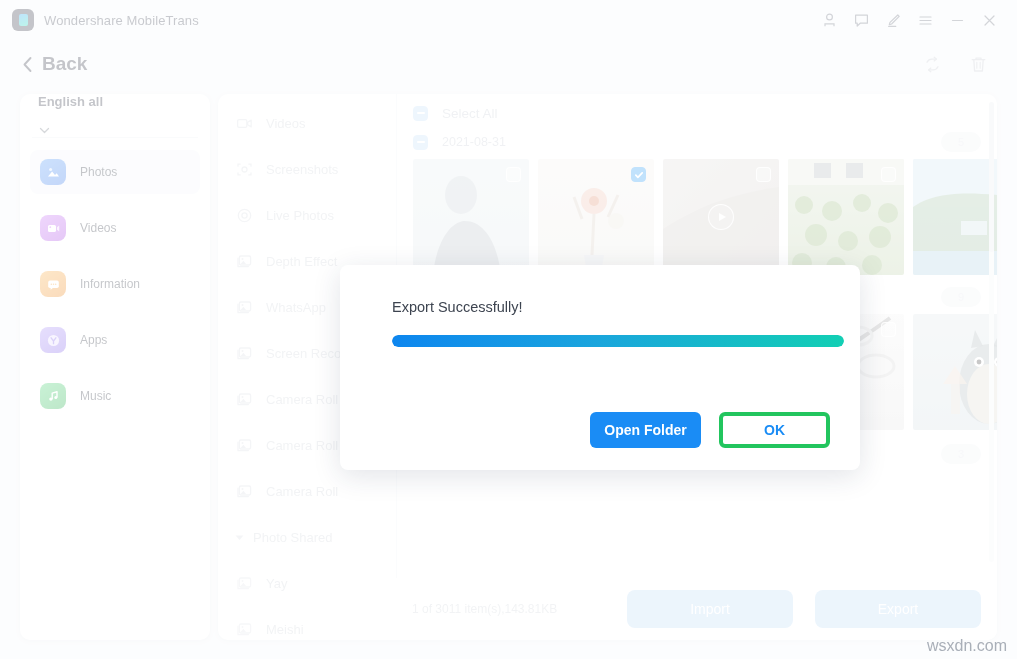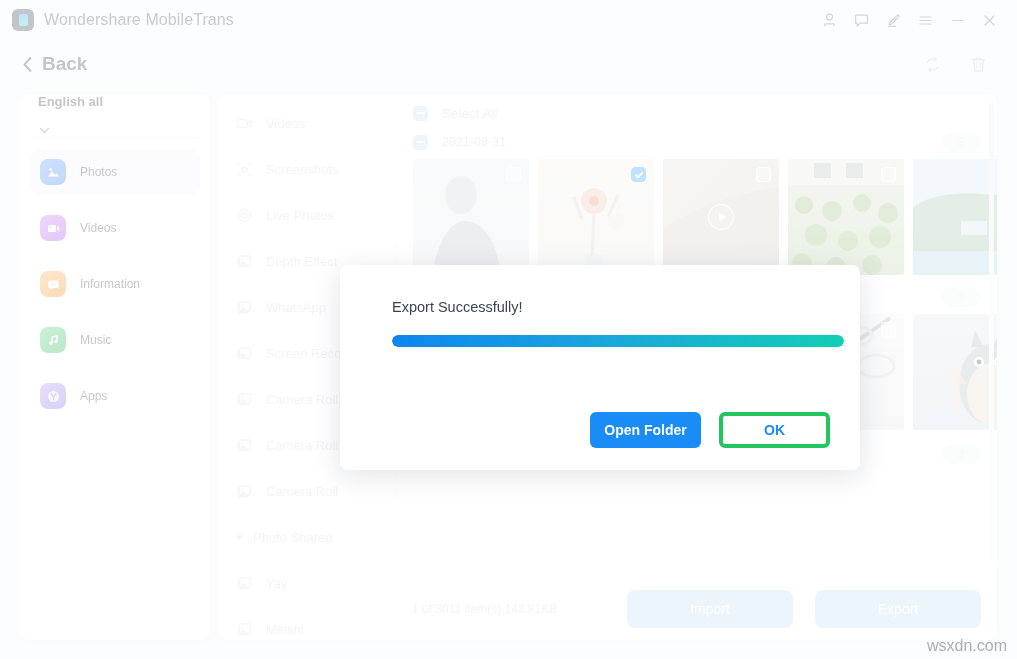"Wondershare MobileTrans" .app-title { font-size: 16px -> 13px }
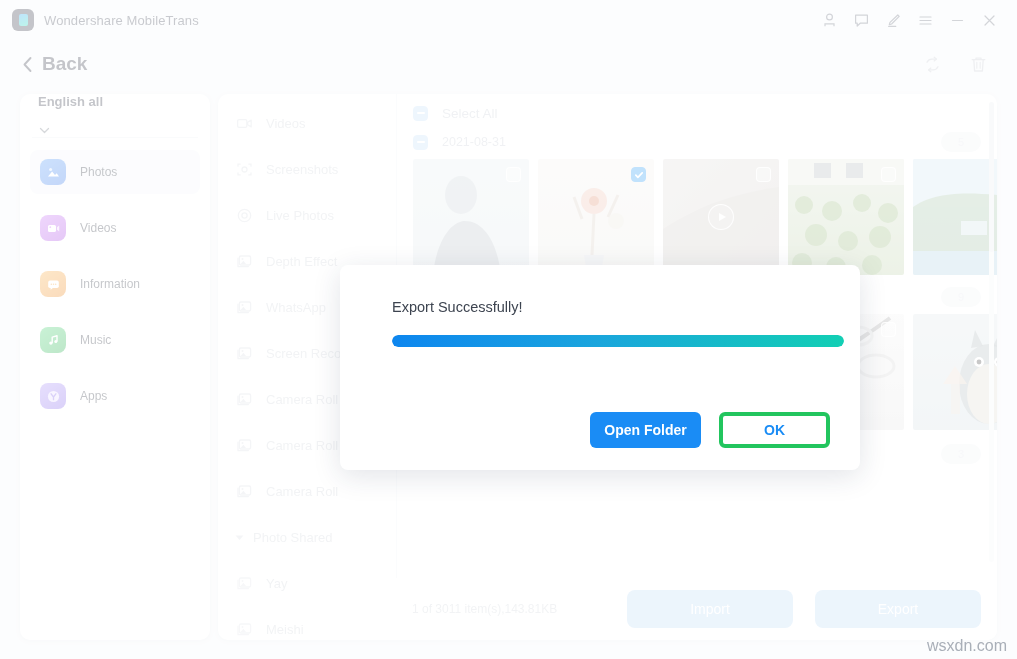"Music" div.side-item { order: before "Apps" -> after "Apps" }
